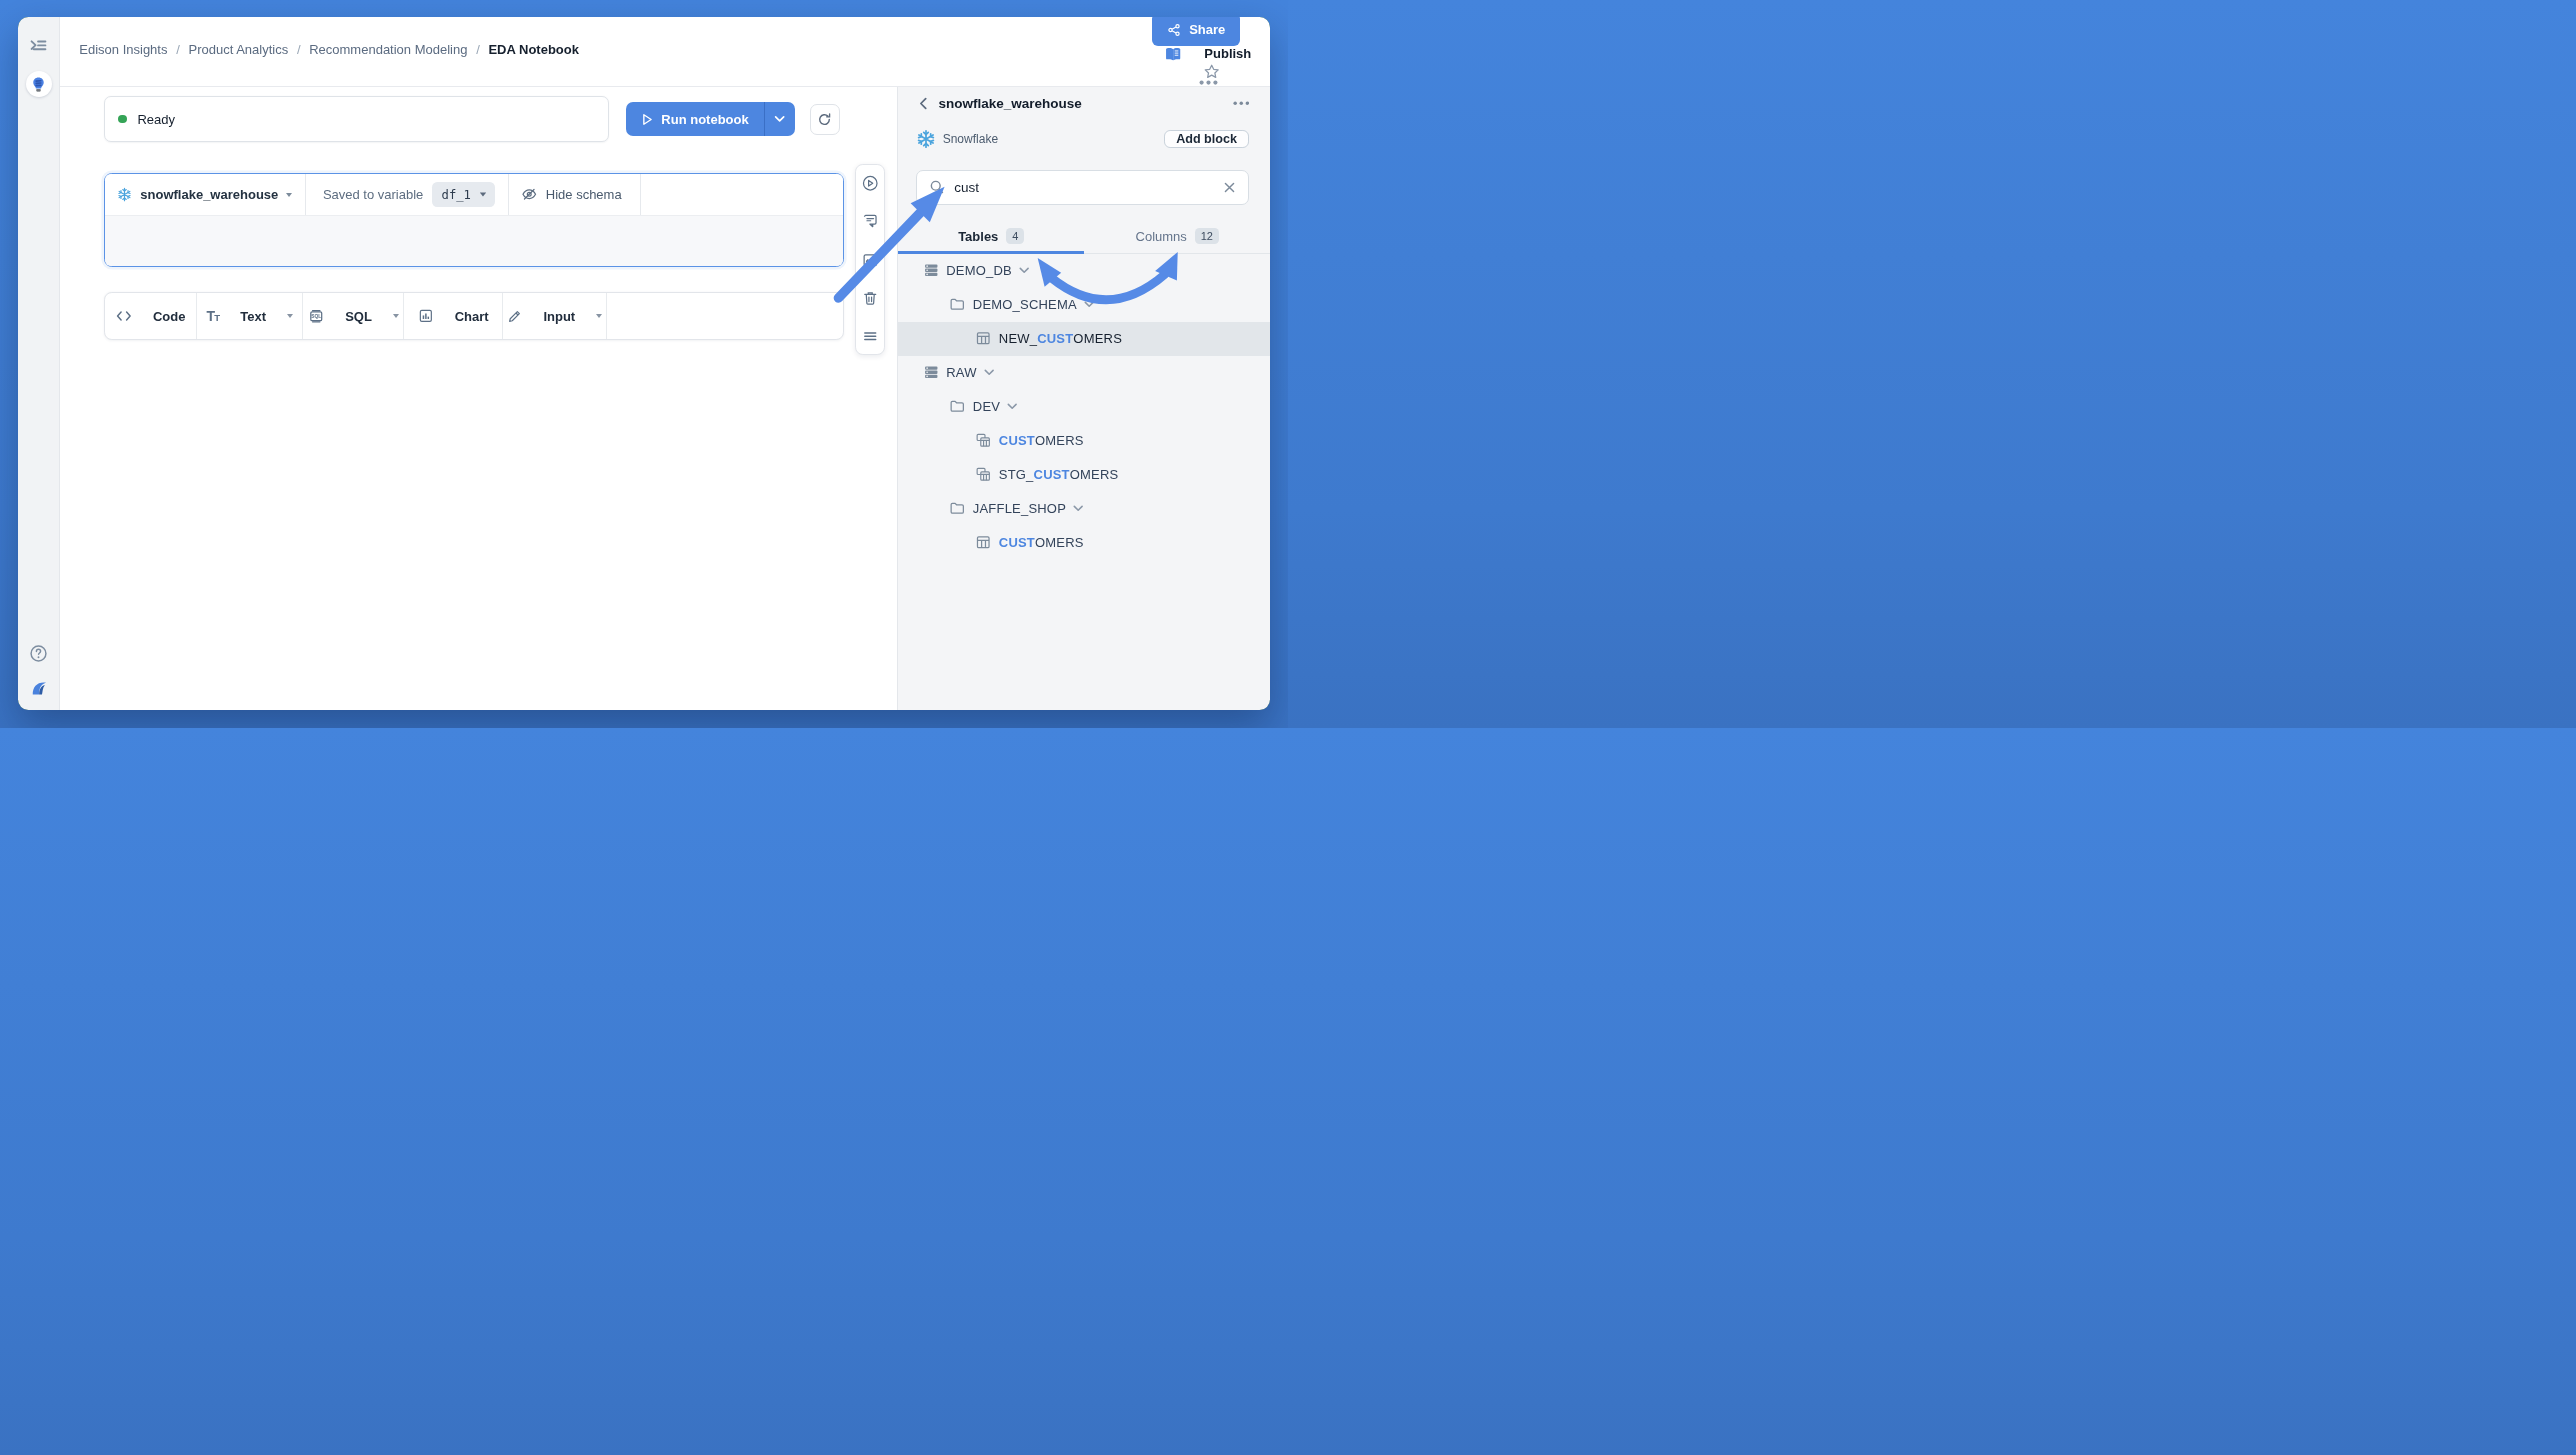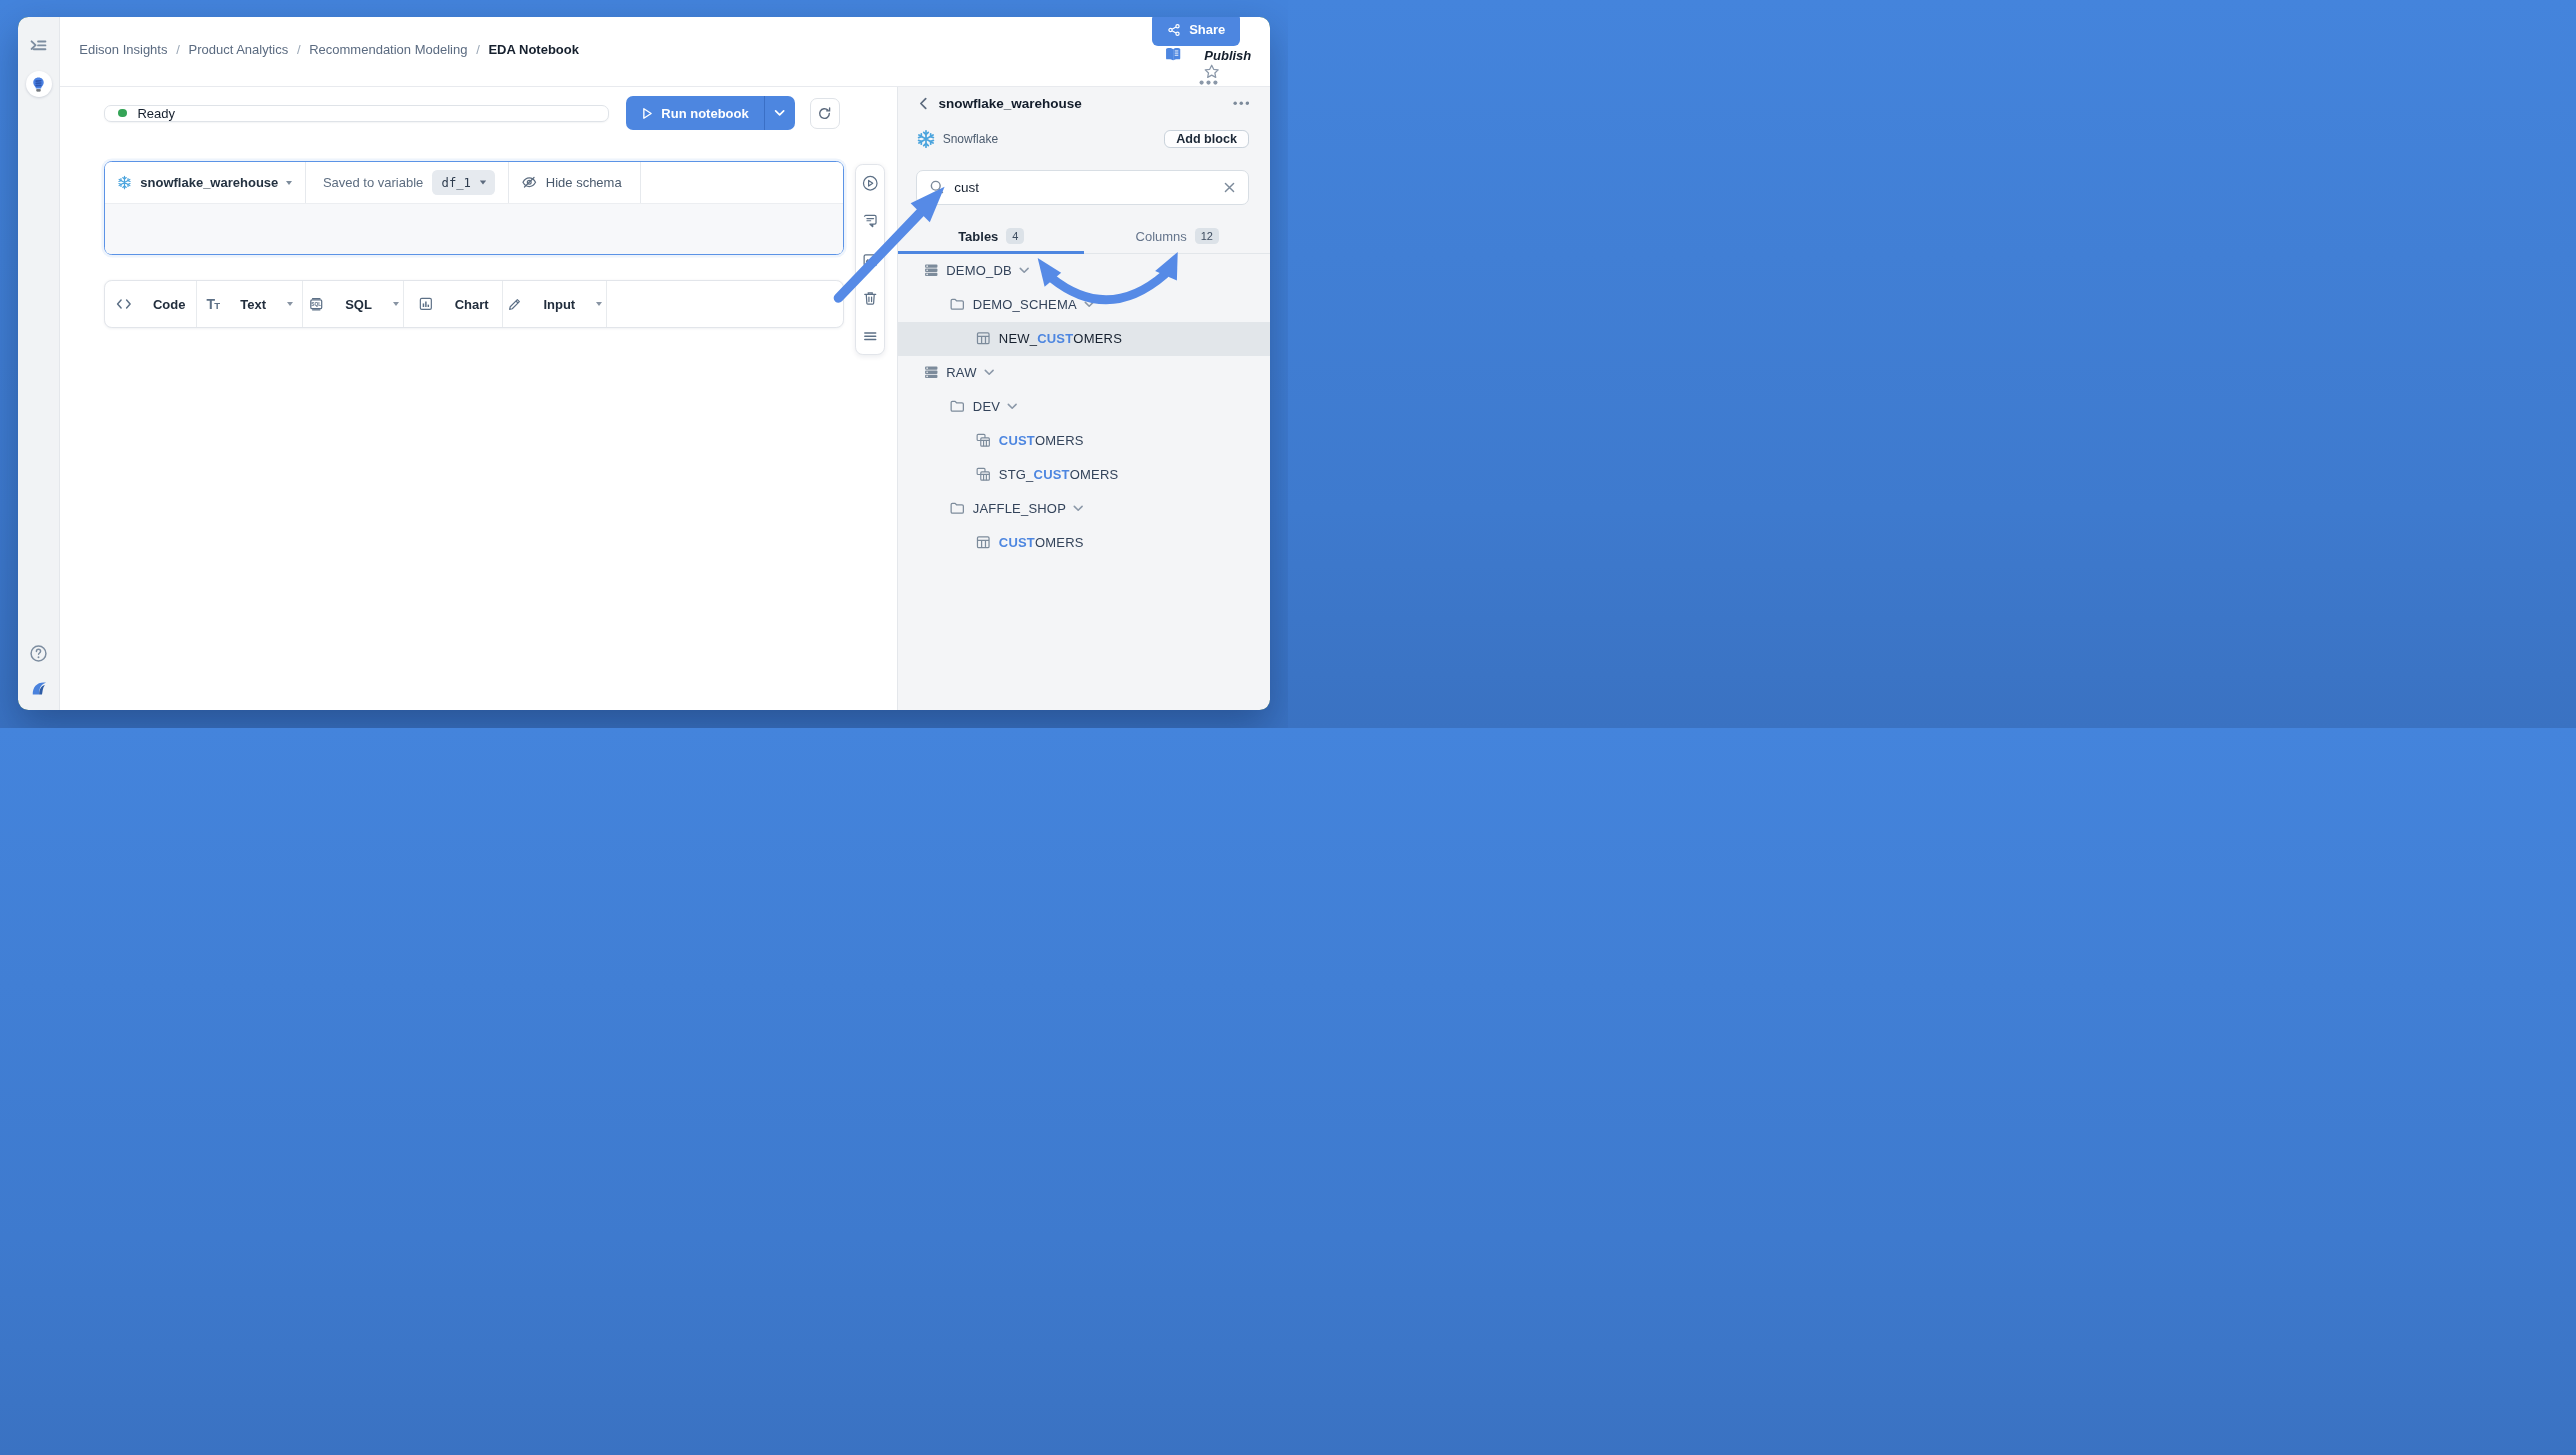"Publish" .publish-btn { align-items: flex-end -> flex-start; font-style: italic -> none }
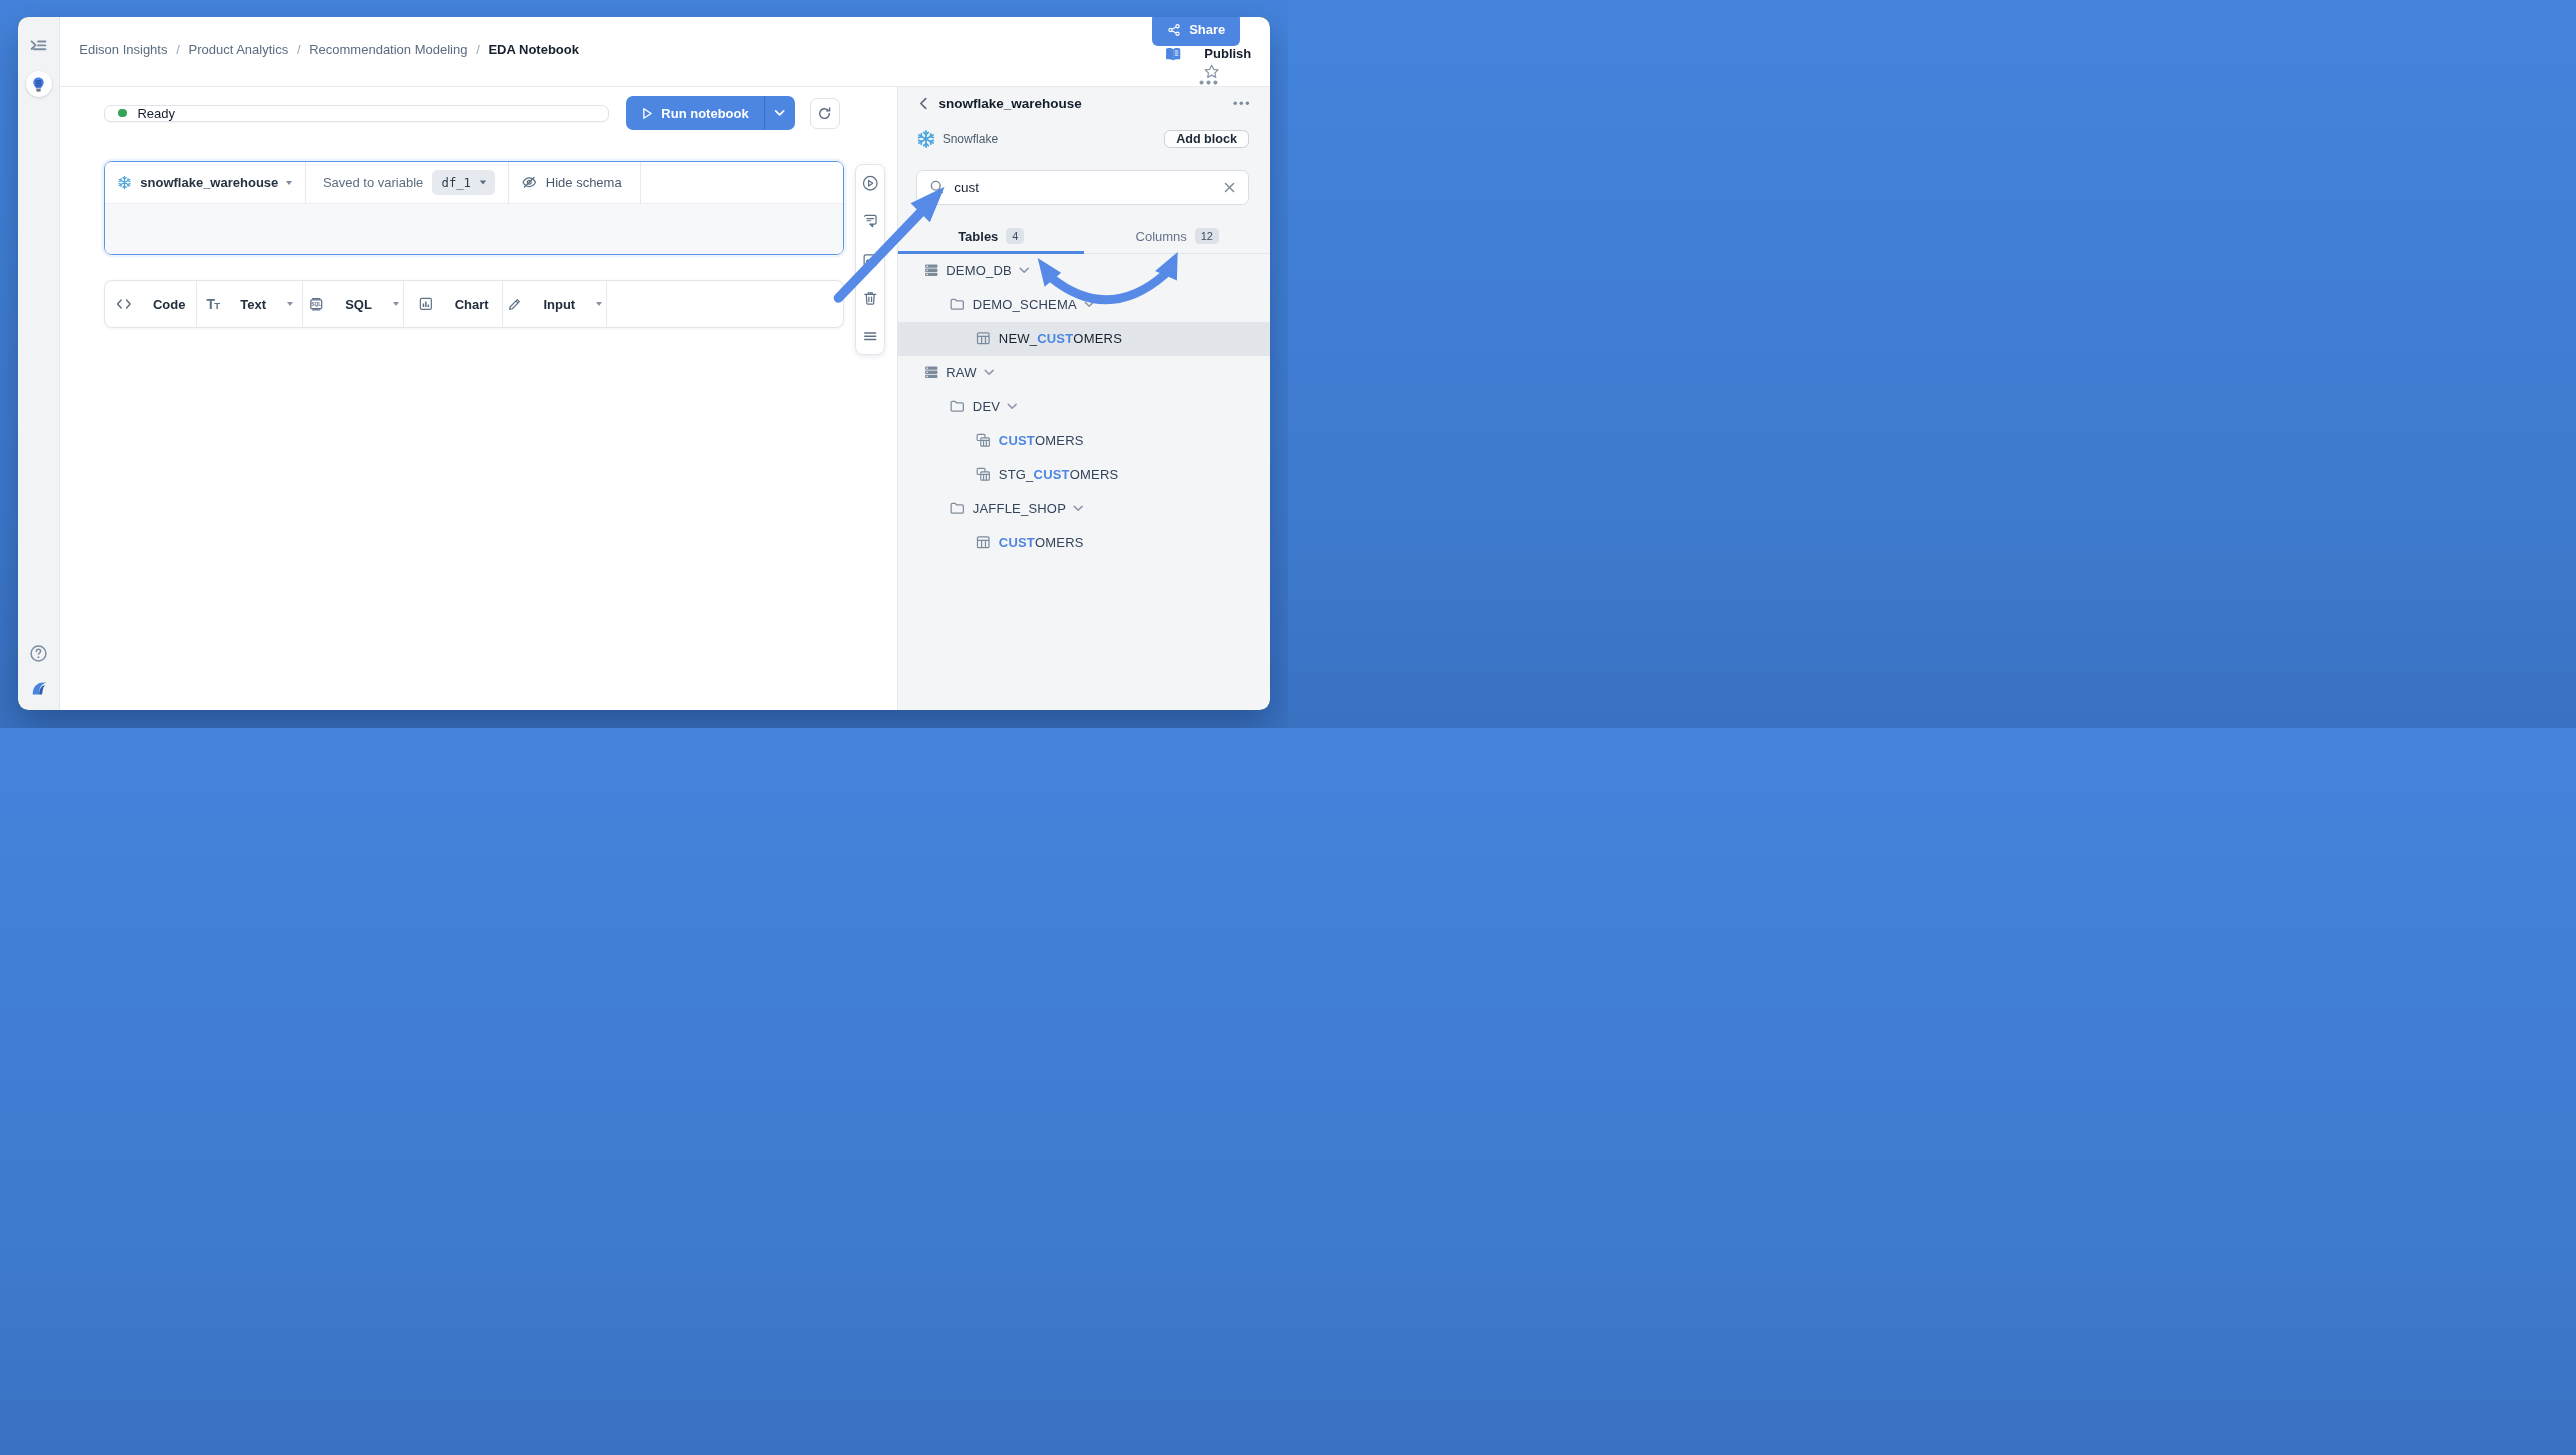"Ready" .status-bar { height: 17px -> 46px }
